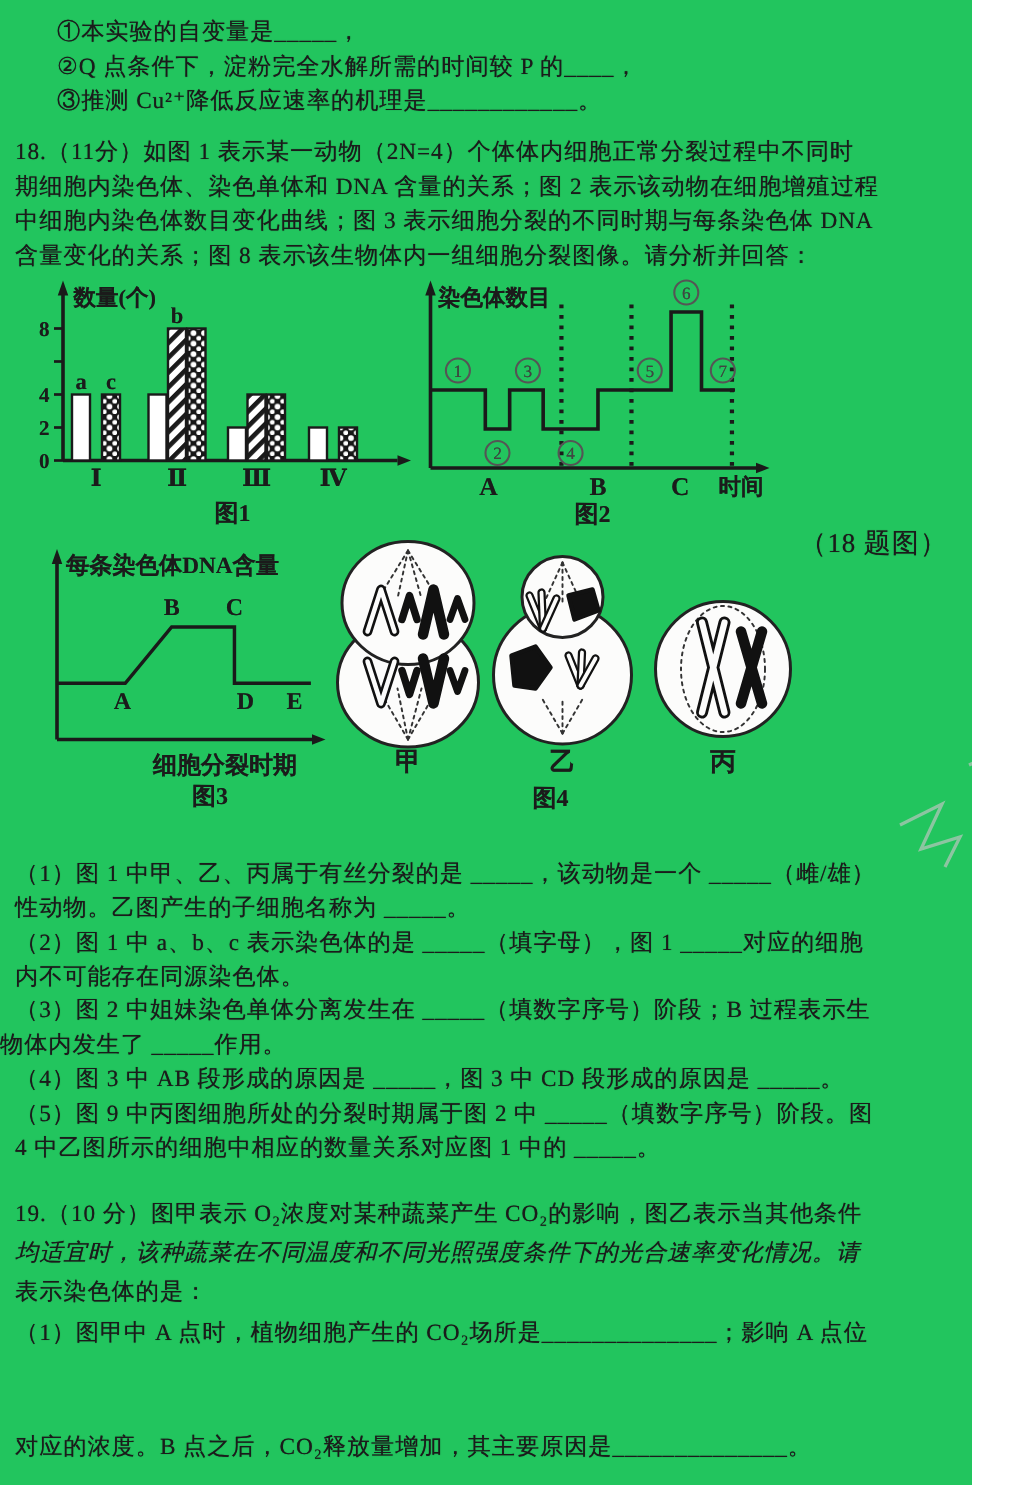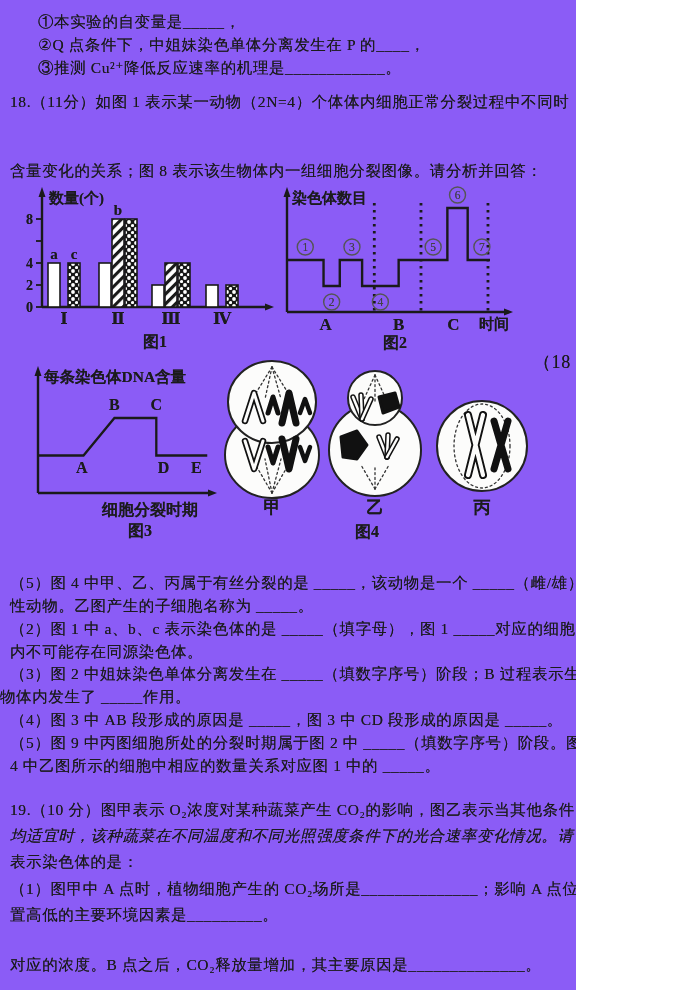"①本实验的自变量是_____，" .page { background: #8b5cf6 -> #22c55e; width: 576px -> 648px }
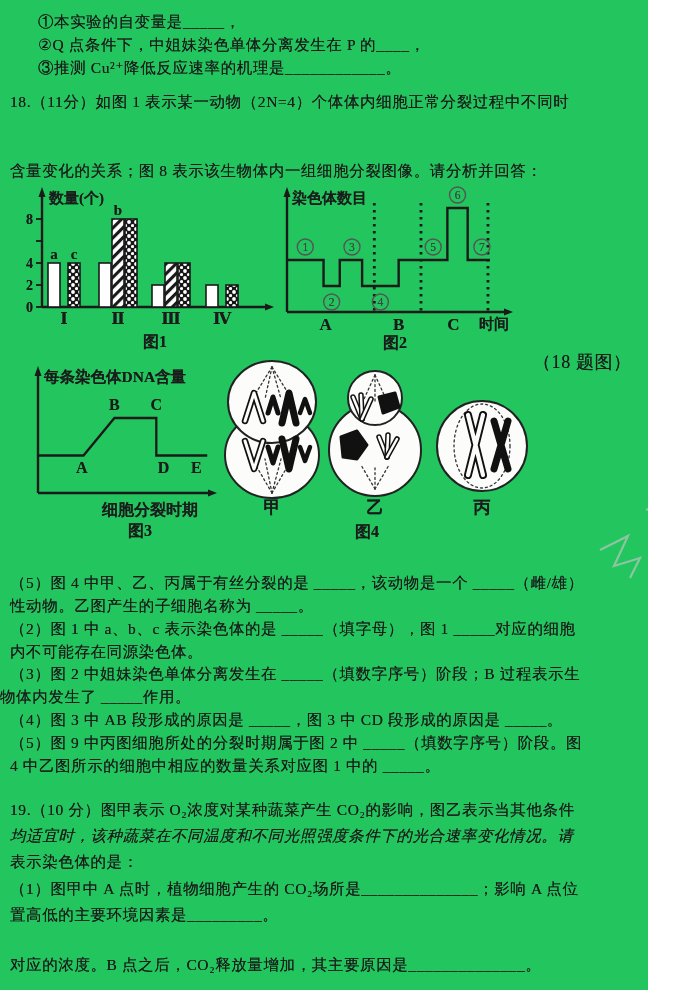"②Q 点条件下，中姐妹染色单体分离发生在 P 的____，" div.tl { text: 中姐妹染色单体分离发生在 -> 淀粉完全水解所需的时间较 }
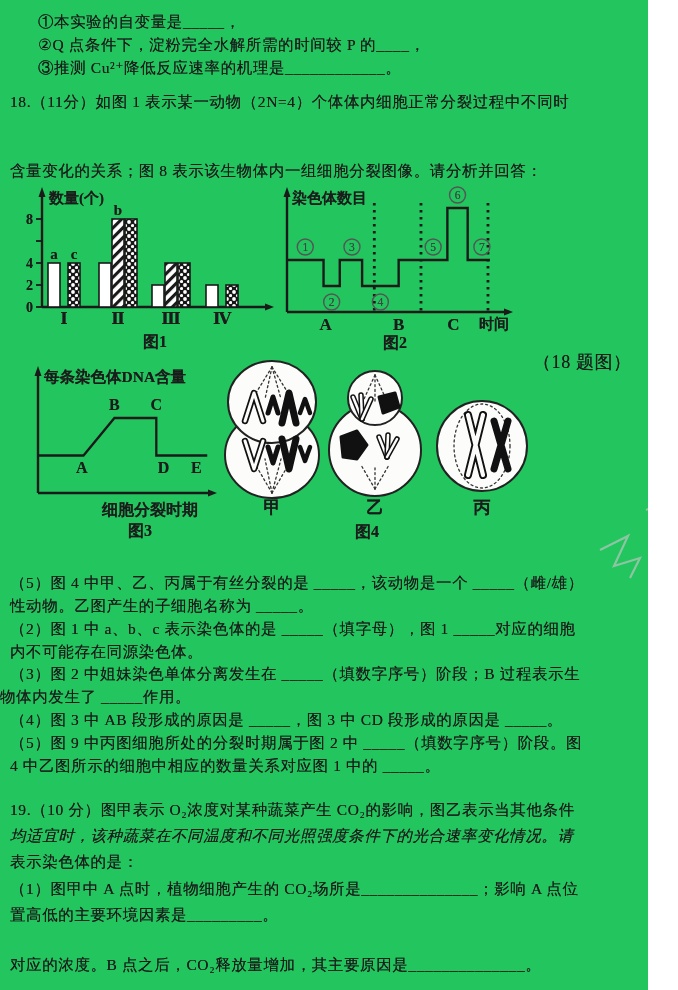"期细胞内染色体、染色单体和 DNA 含量的关系；图 2 表示该动物在细胞增殖过程" div.tl { html: none -> <div>期细胞内染色体、染色单体和 DNA 含量的关系；图 2 表示该动物在细胞增殖过程</div> }
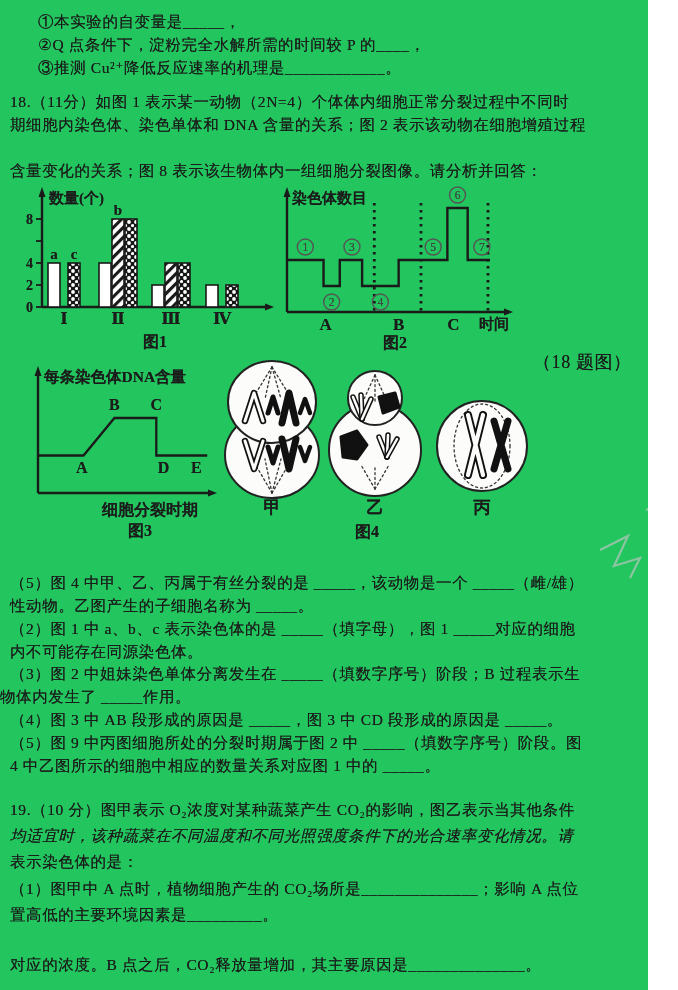"中细胞内染色体数目变化曲线；图 3 表示细胞分裂的不同时期与每条染色体 DNA" div.tl { html: none -> <div>中细胞内染色体数目变化曲线；图 3 表示细胞分裂的不同时期与每条染色体 DNA</div> }
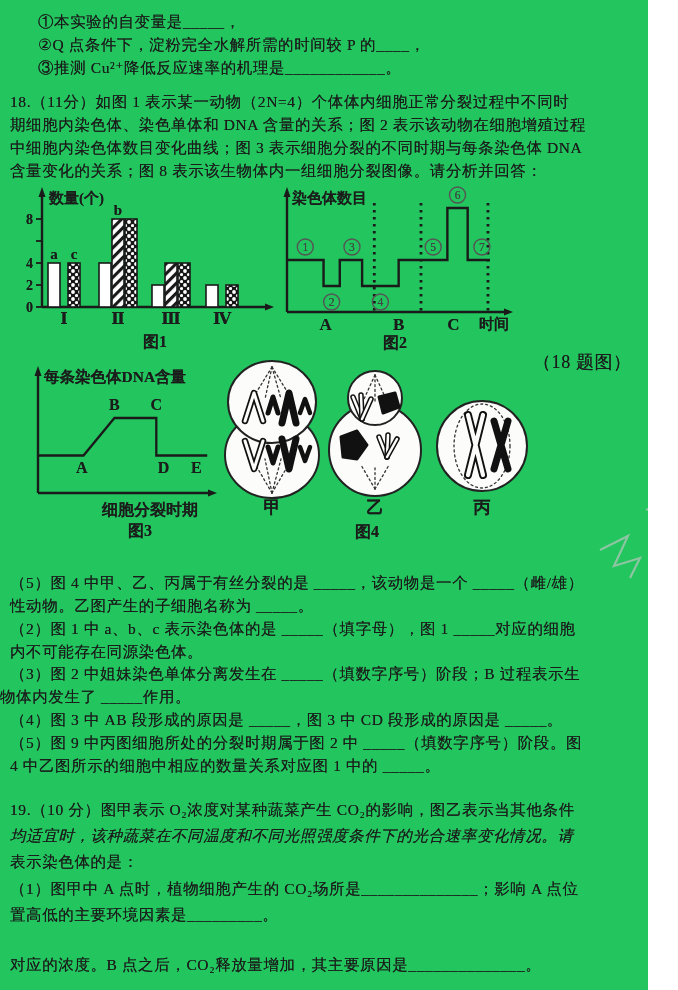"（5）图 4 中甲、乙、丙属于有丝分裂的是 _____，该动物是一个" div.tl { text: 5）图 4 -> 1）图 1 }
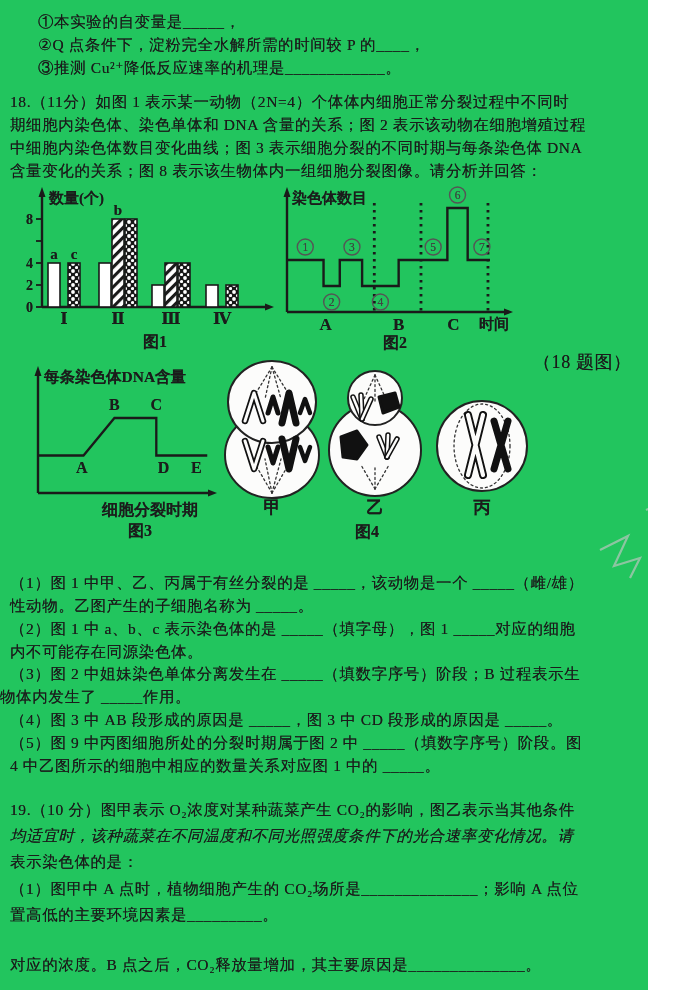"置高低的主要环境因素是_________。" div.tl { html: <div>置高低的主要环境因素是_________。</div> -> none }
